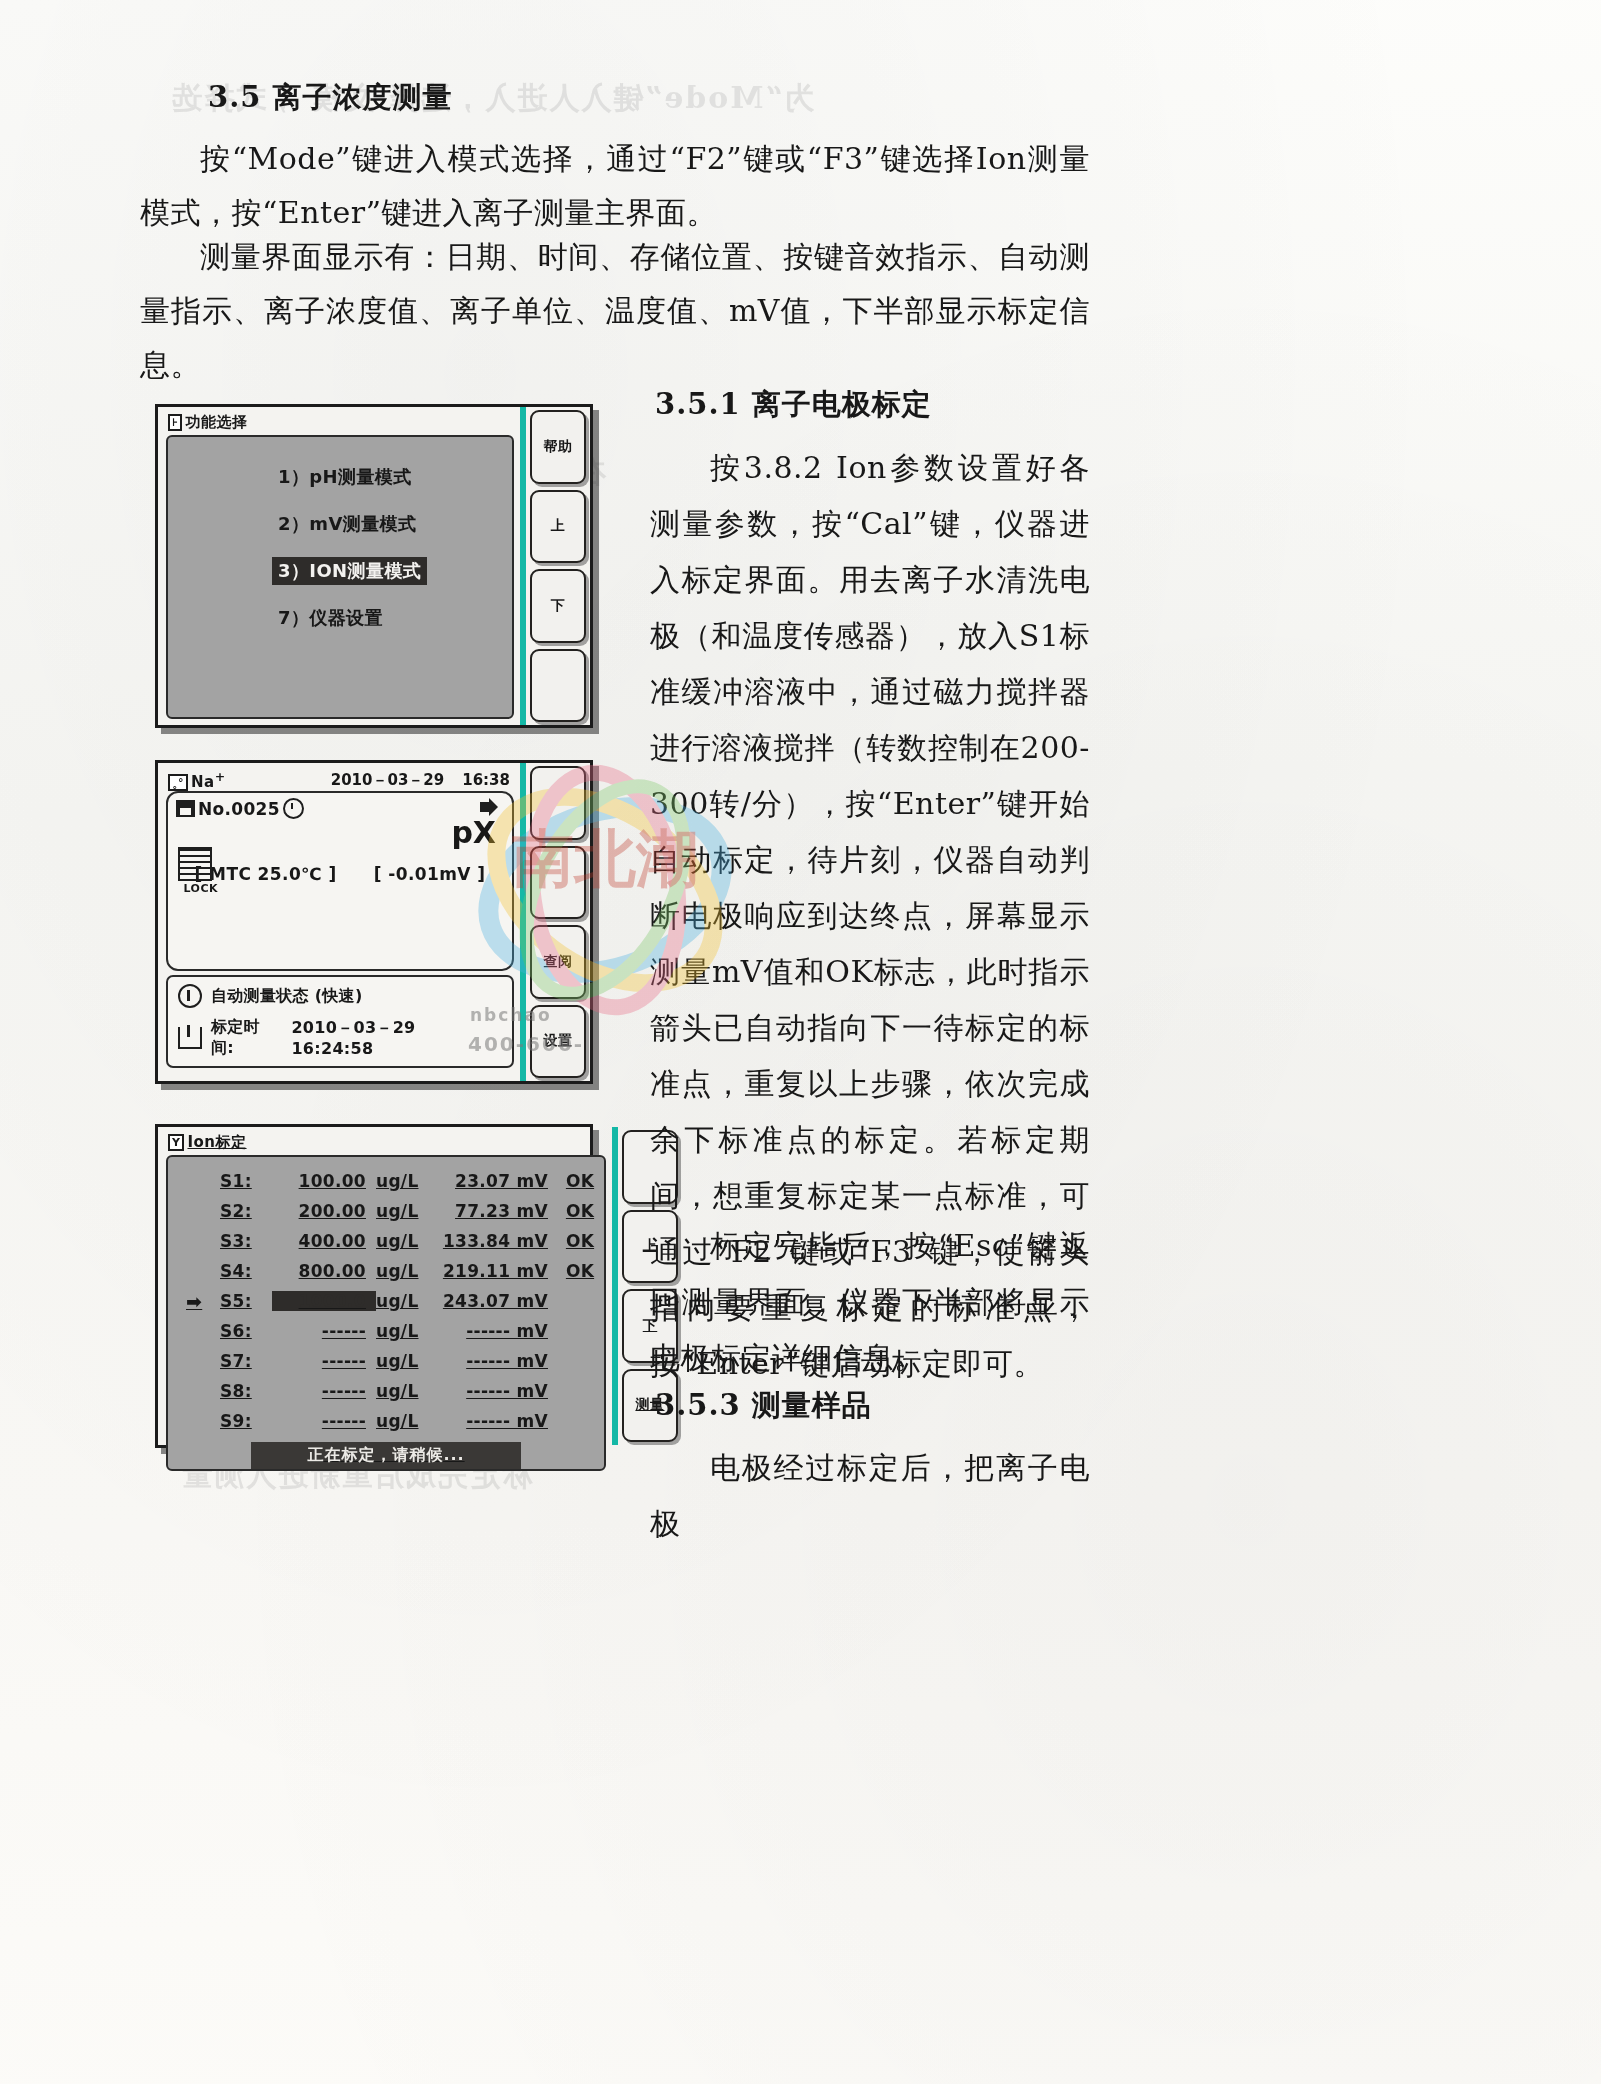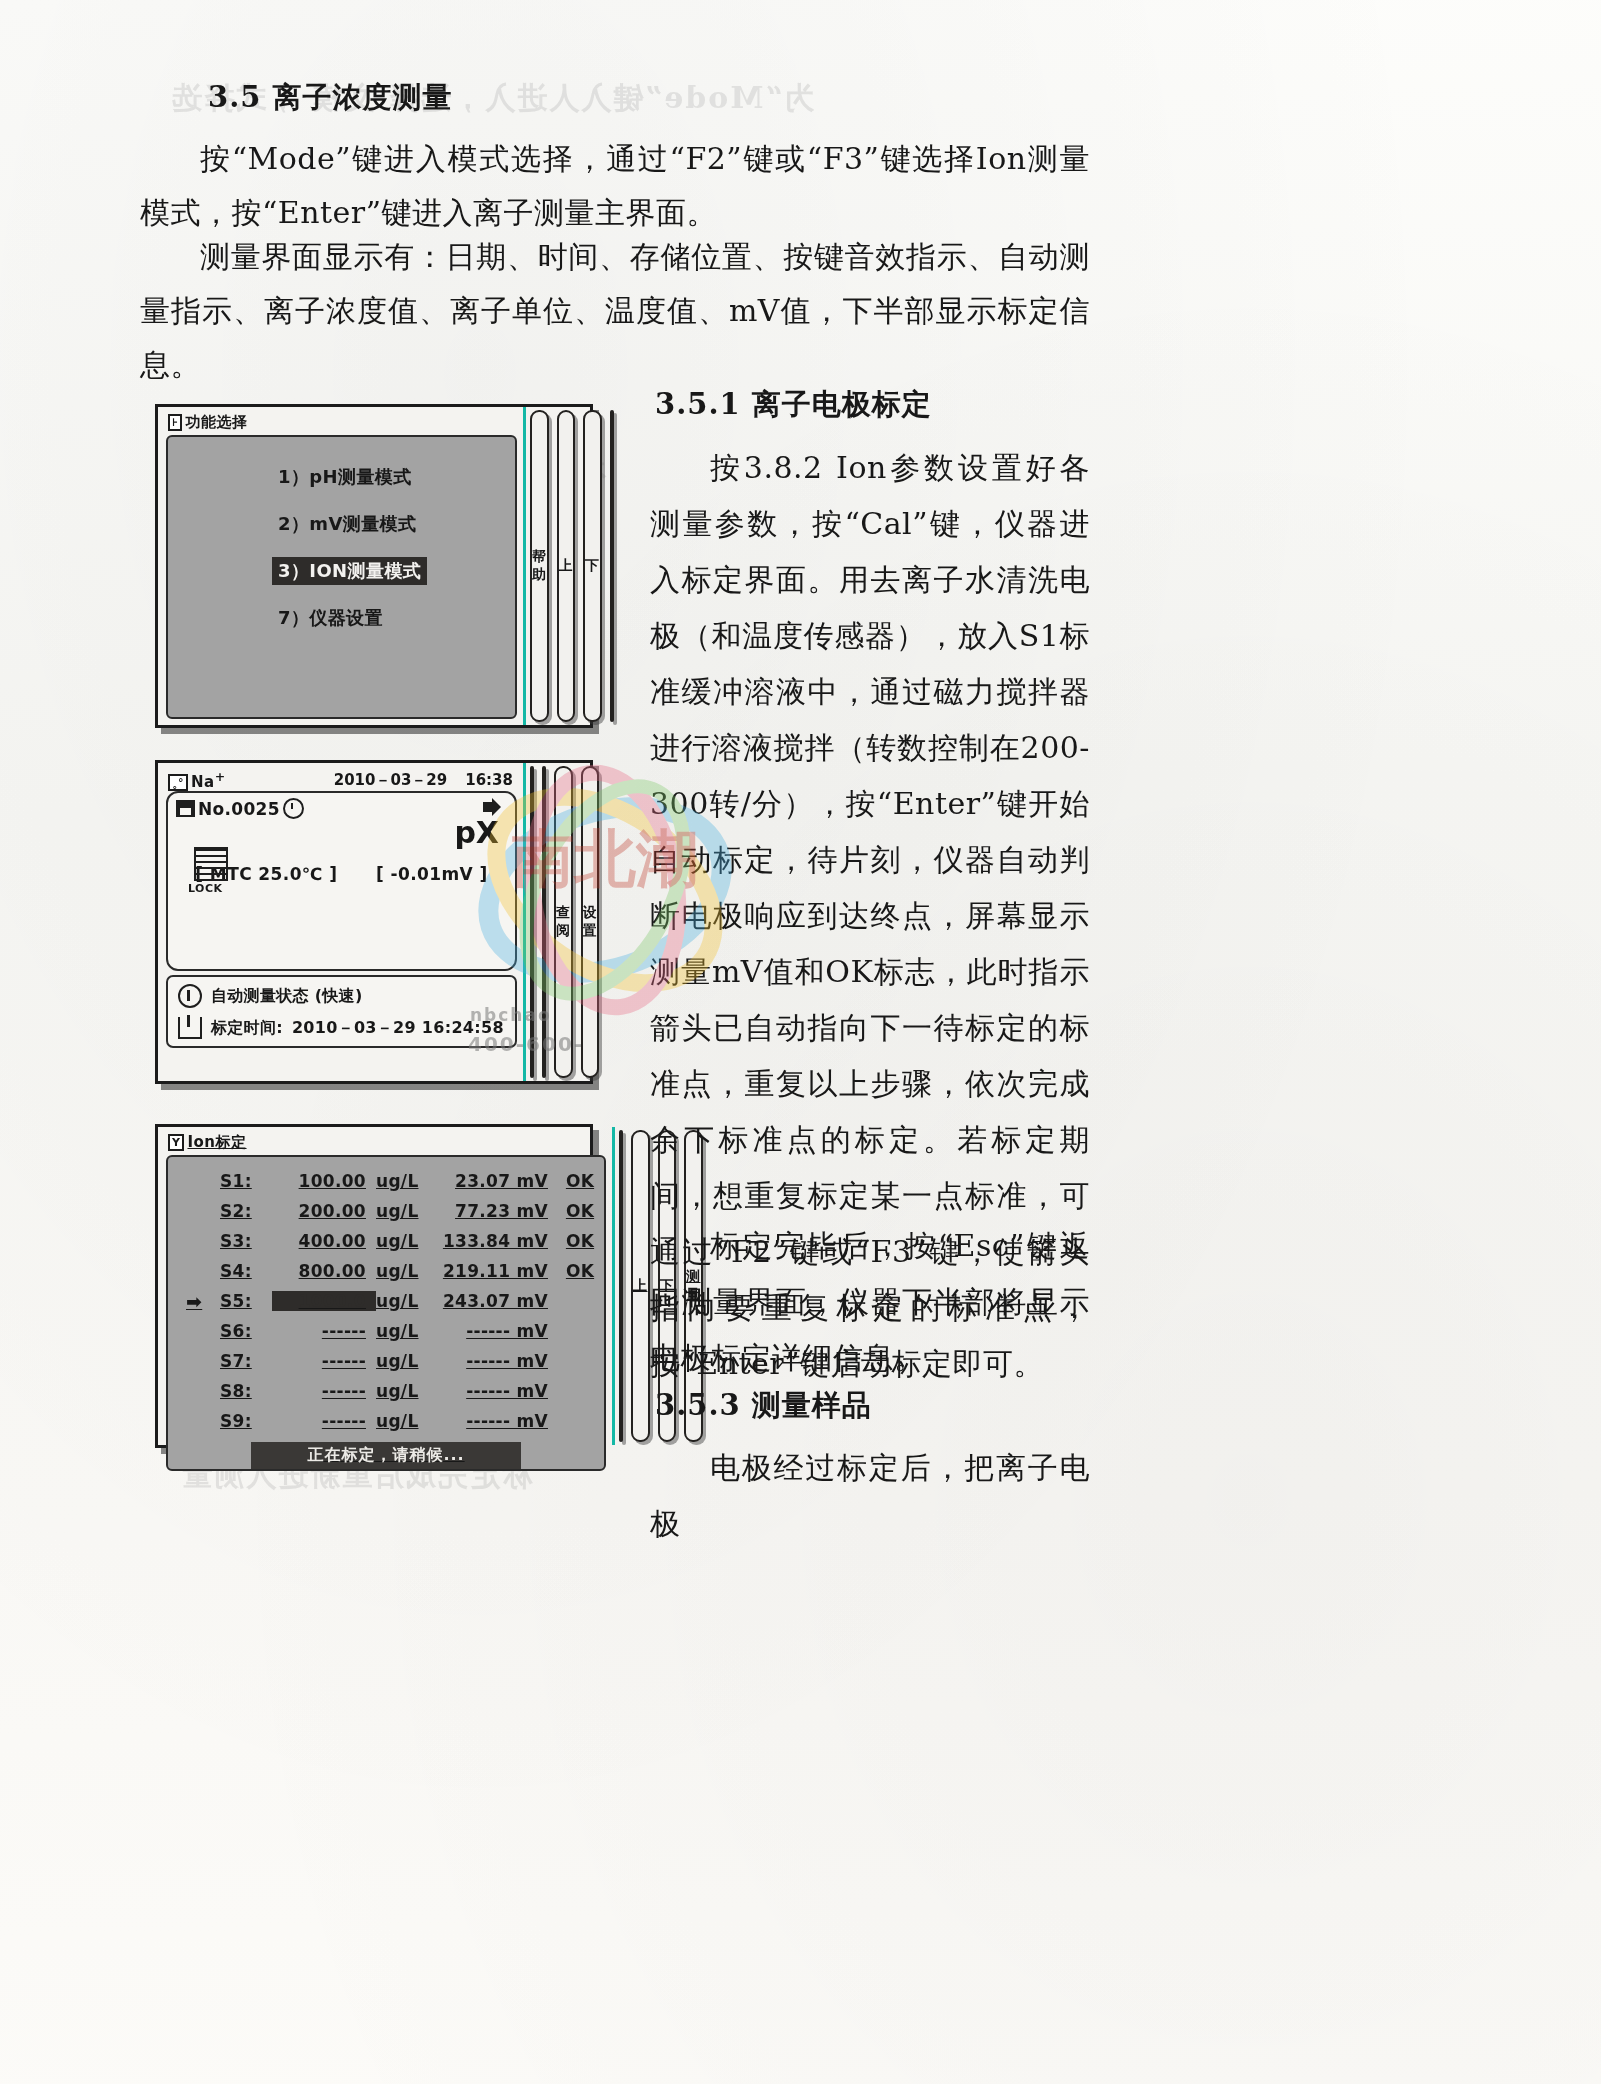"帮助" .softkeys { border-left: 3px solid #14b8a6 -> 6px solid #14b8a6; flex-direction: none -> column }
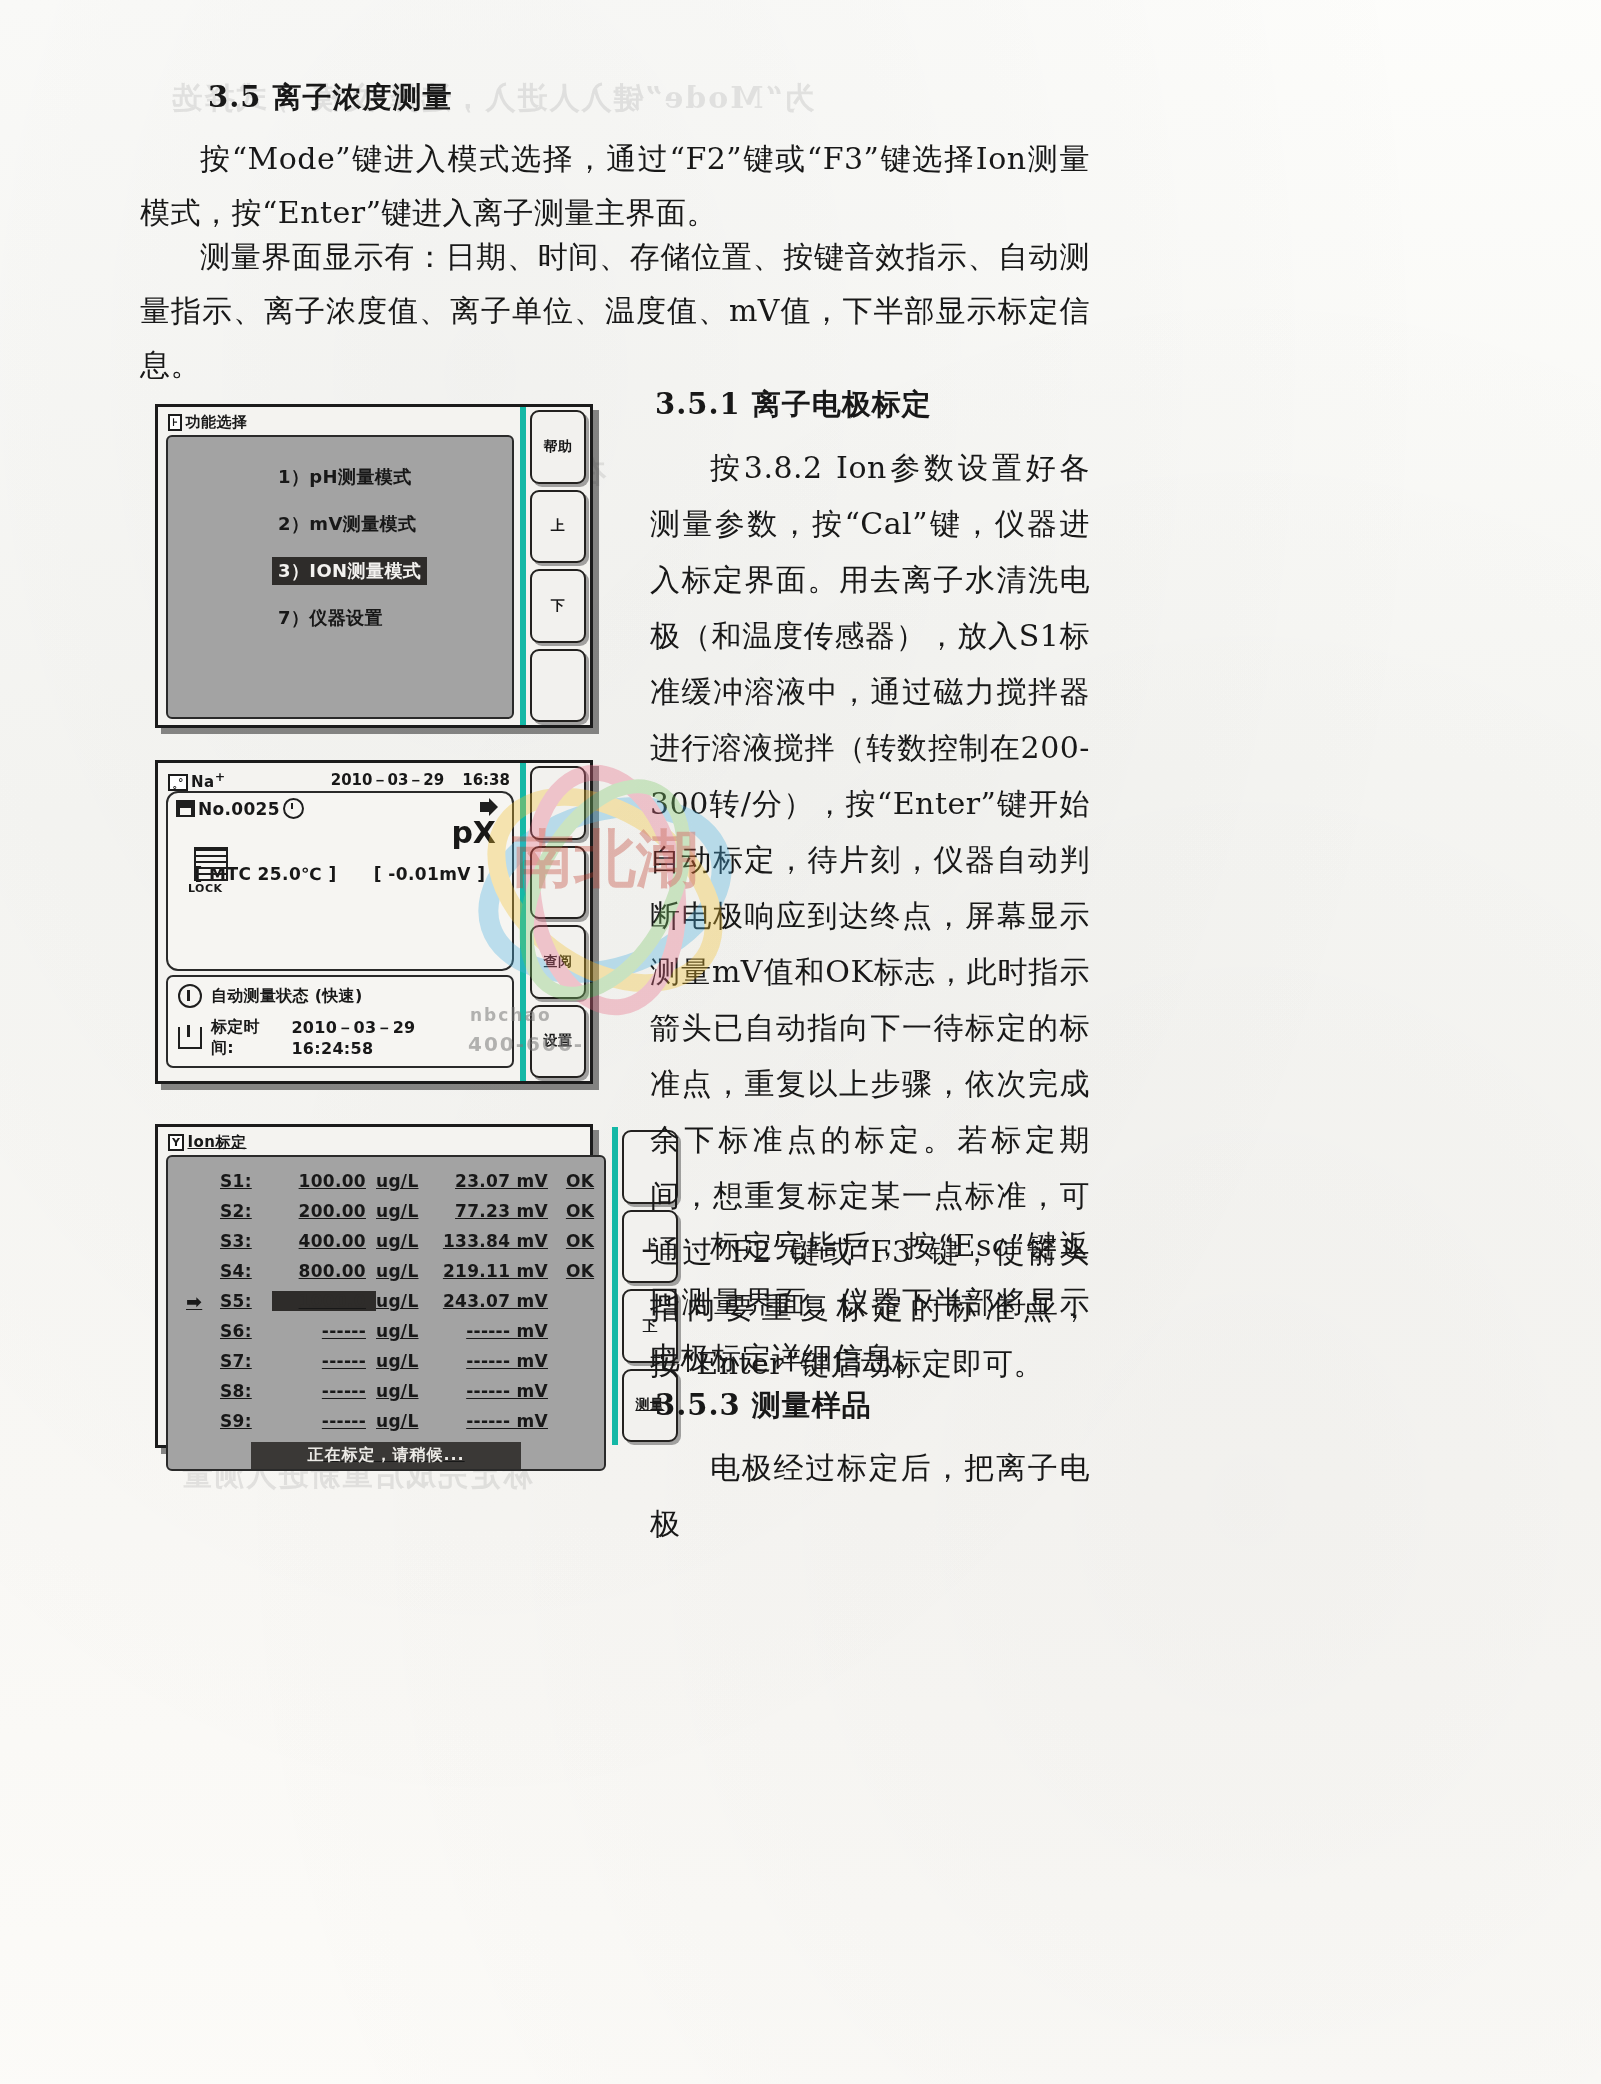"LOCK" .lock-ico { left: 20px -> 4px; text-align: left -> right }
